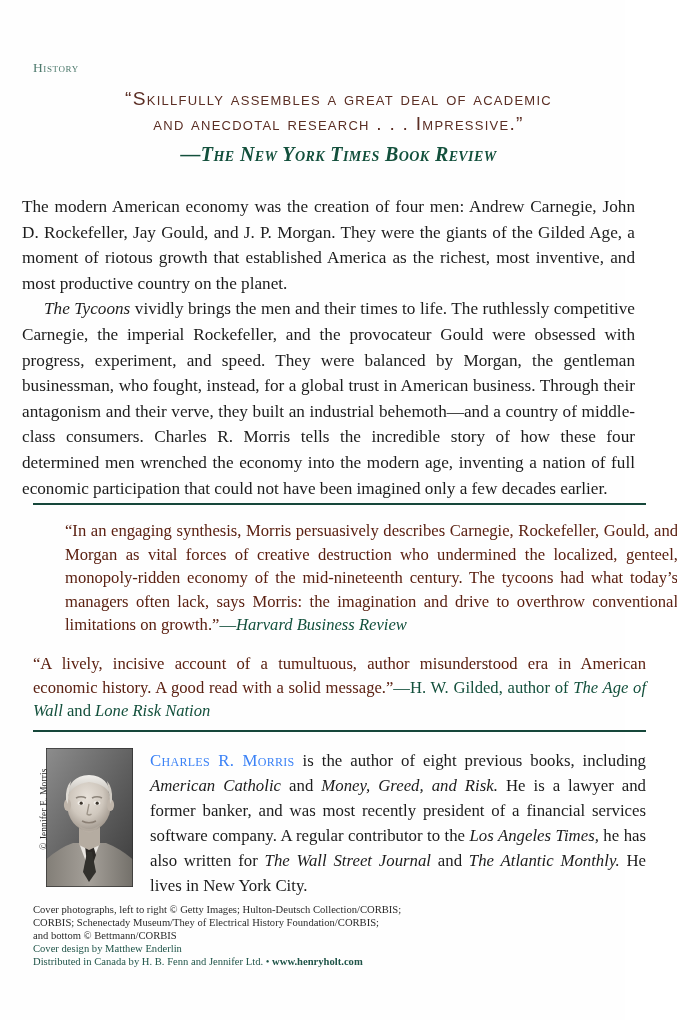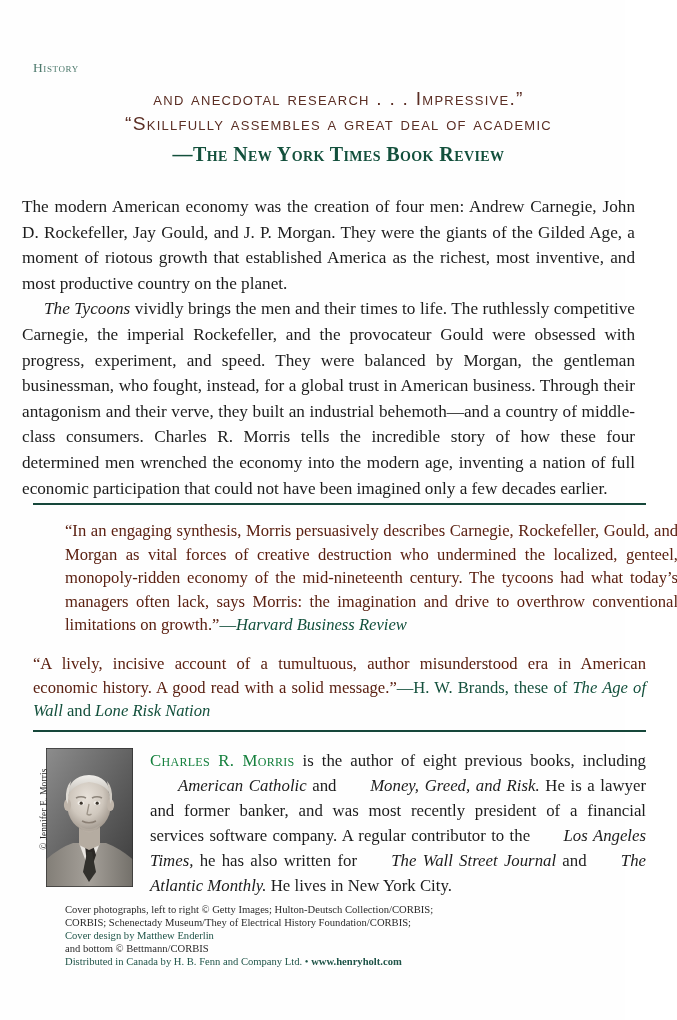"and anecdotal research . ." span.line { order: before "“Skillfully assembles a great deal" -> after "“Skillfully assembles a great deal" }
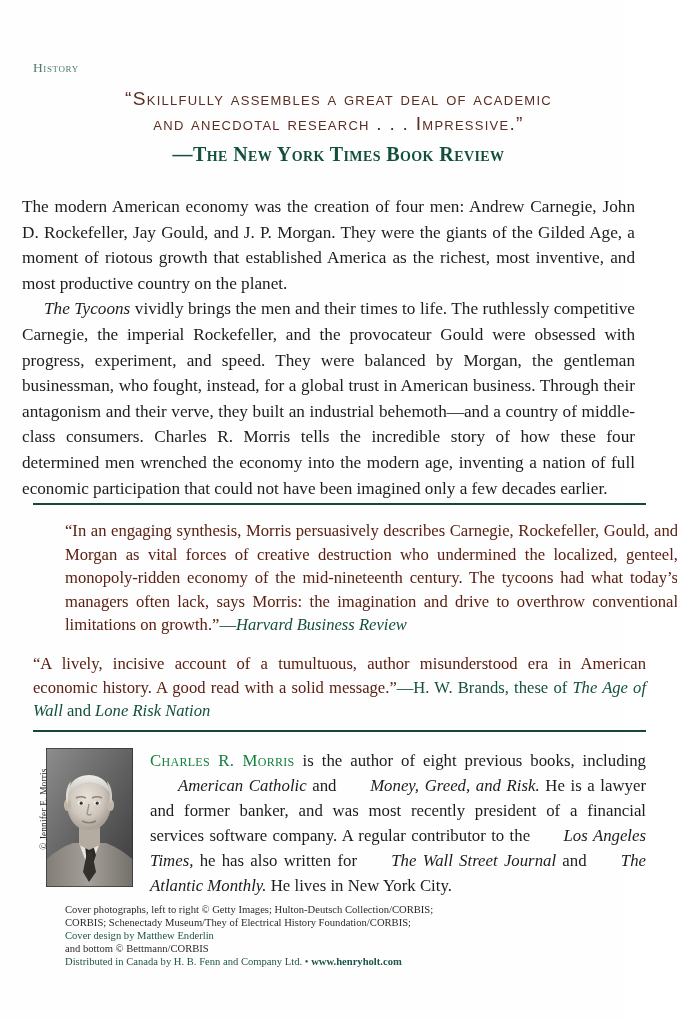"—The New York Times Book" .pullquote-attr { font-style: none -> italic }
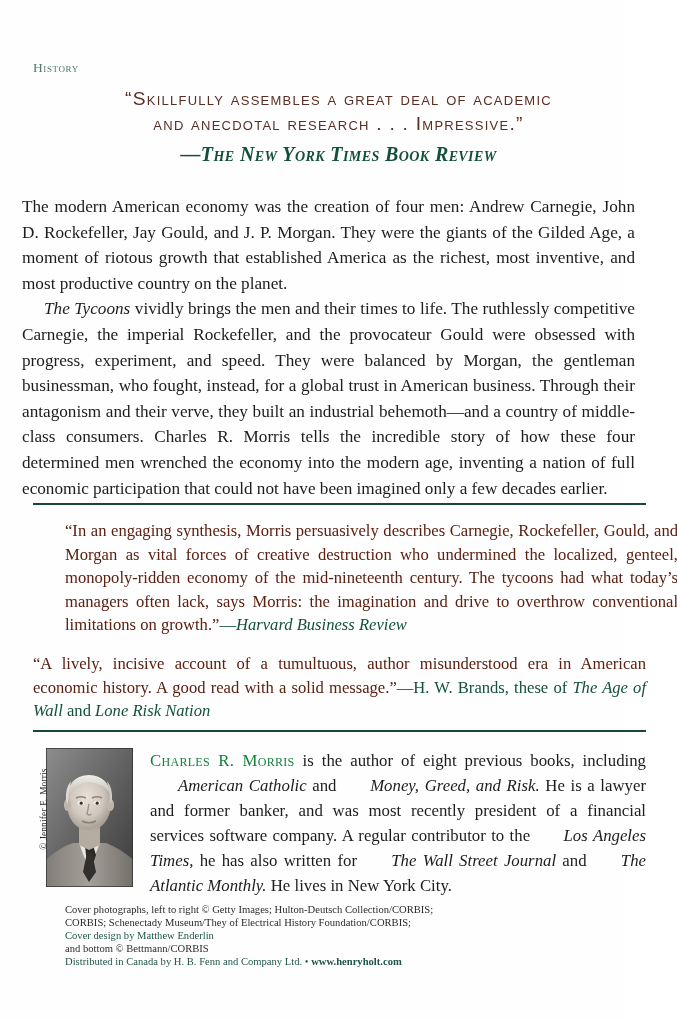"H. W. Brands, these of" span.src-roman { text: Brands, these -> Gilded, author }
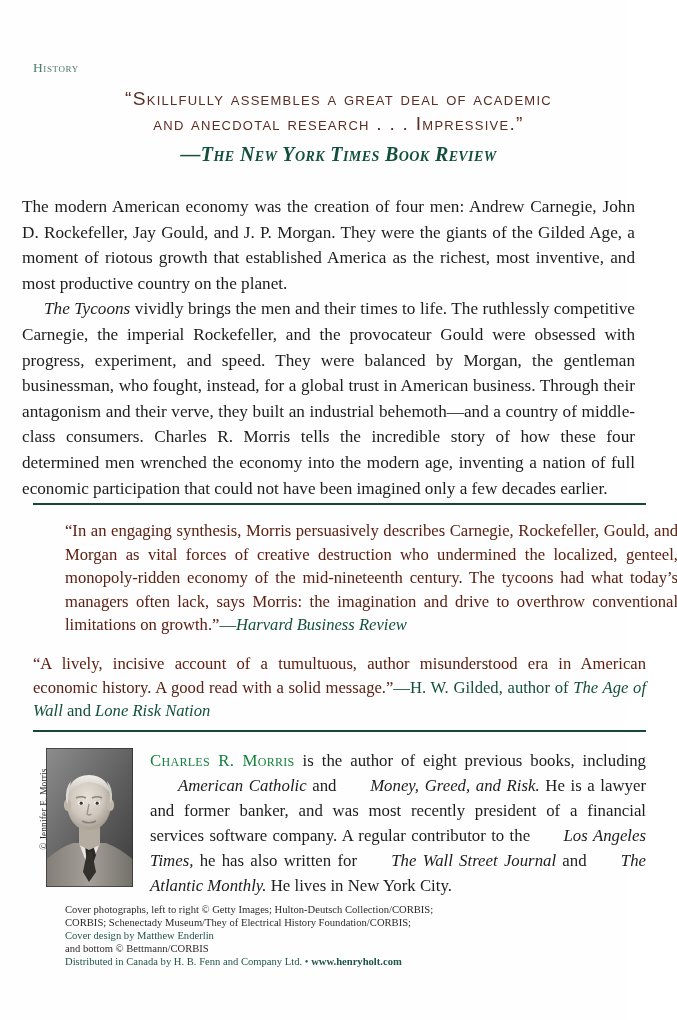"Charles R. Morris" .bio-text .name { color: #15803d -> #3b82f6 }
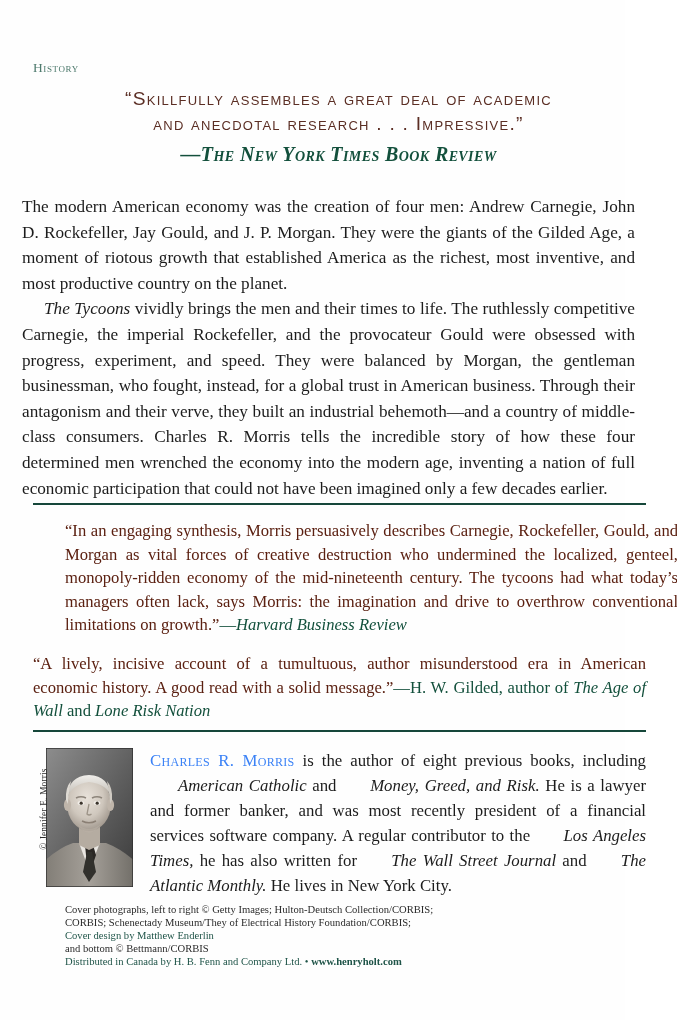"American Catholic" .bio-text i { margin-left: 28px -> none }
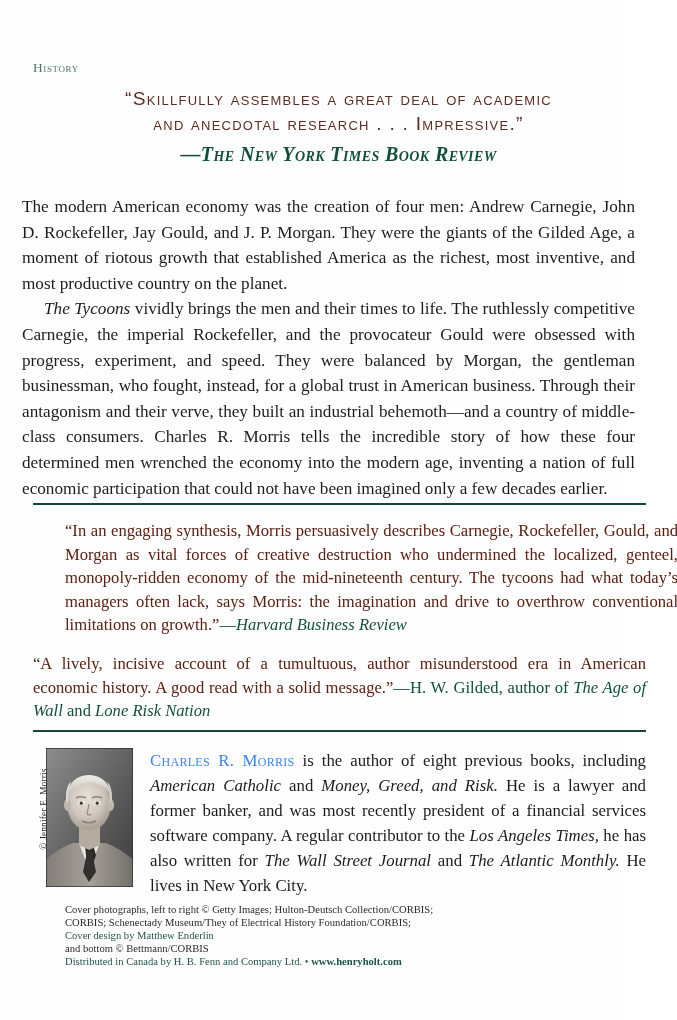"Cover photographs, left to right" .fineprint .row { margin-left: 32px -> none }
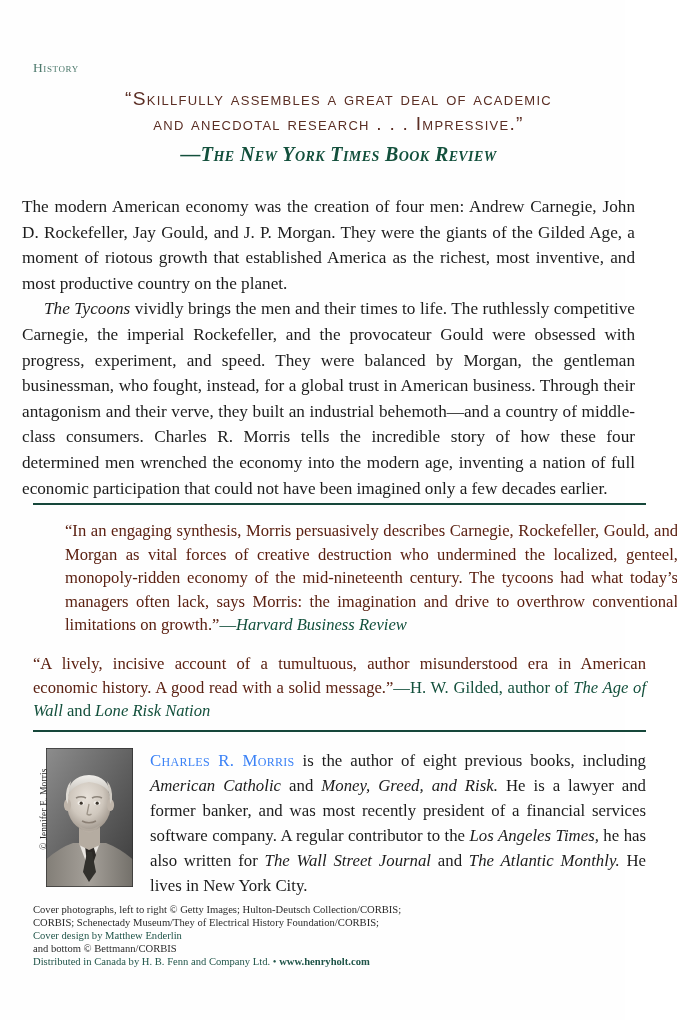"Cover design by Matthew Enderlin" span.row { order: before "and bottom © Bettmann/CORBIS" -> after "and bottom © Bettmann/CORBIS" }
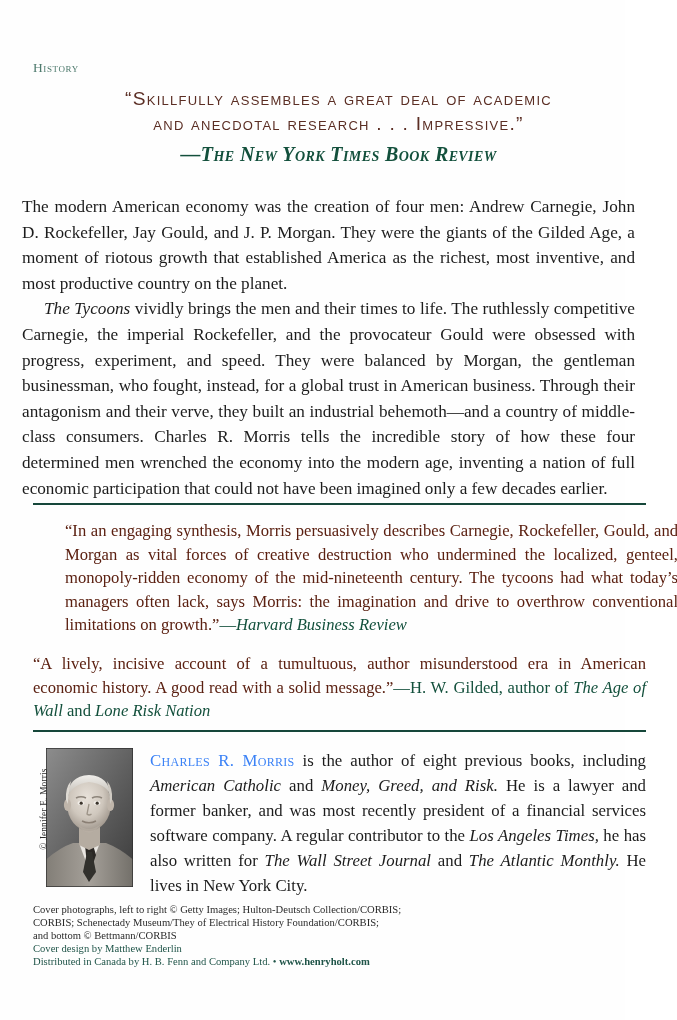"Distributed in Canada by H." span { text: Company -> Jennifer }
